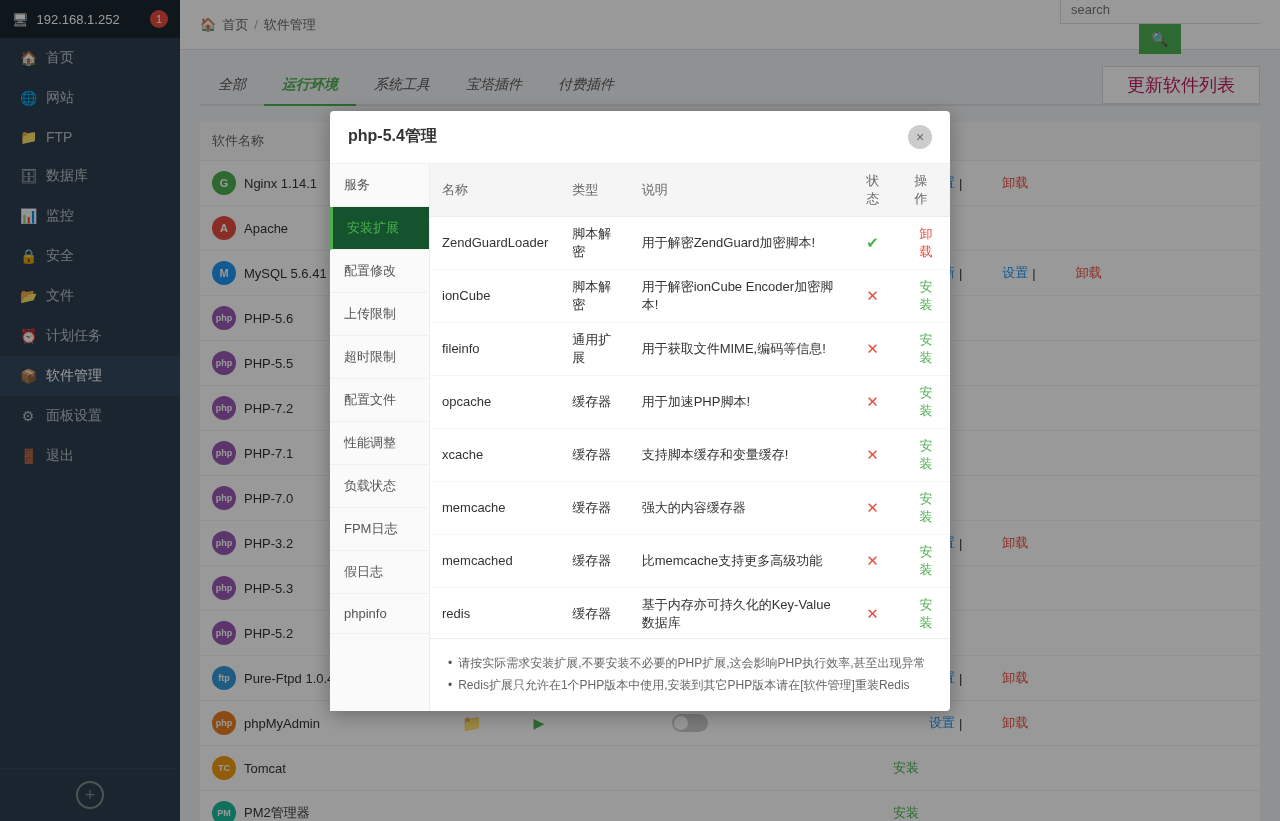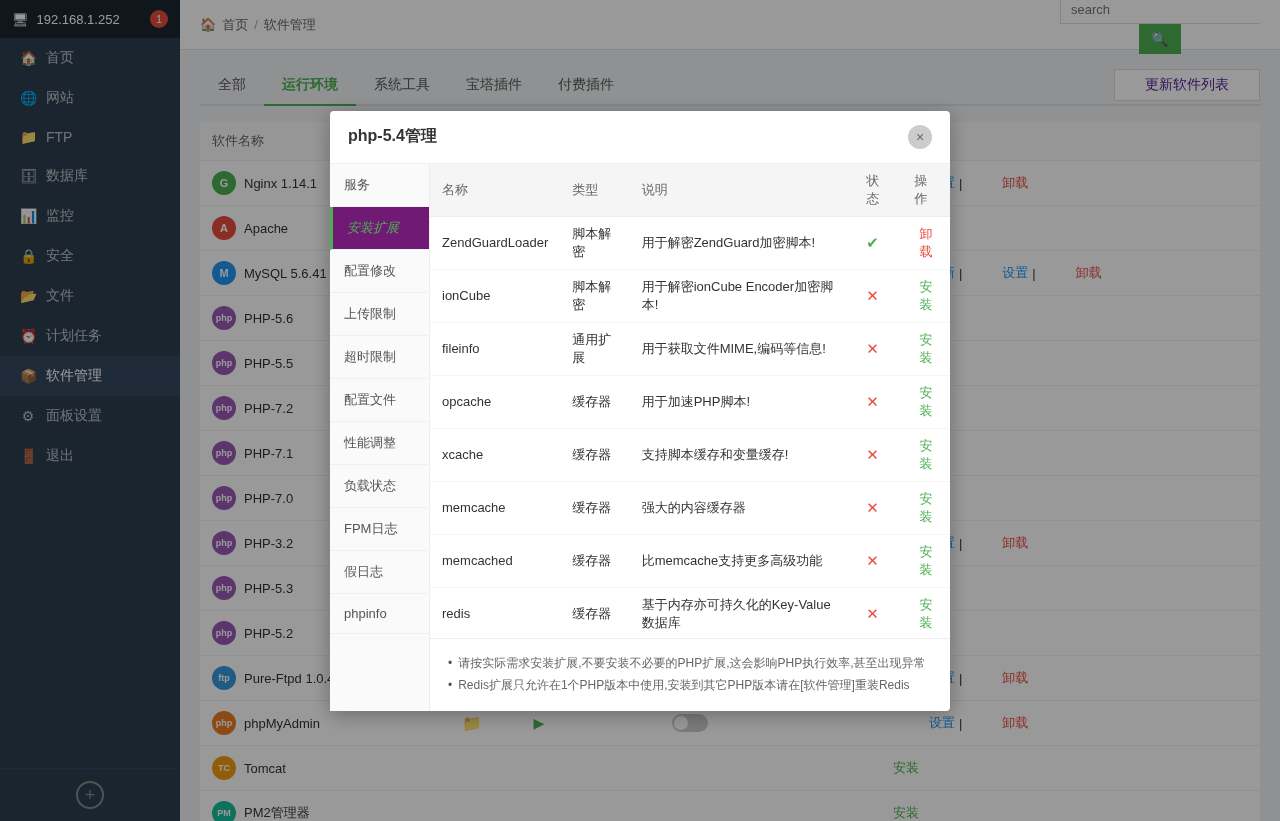"全部" .tab { font-style: none -> italic }
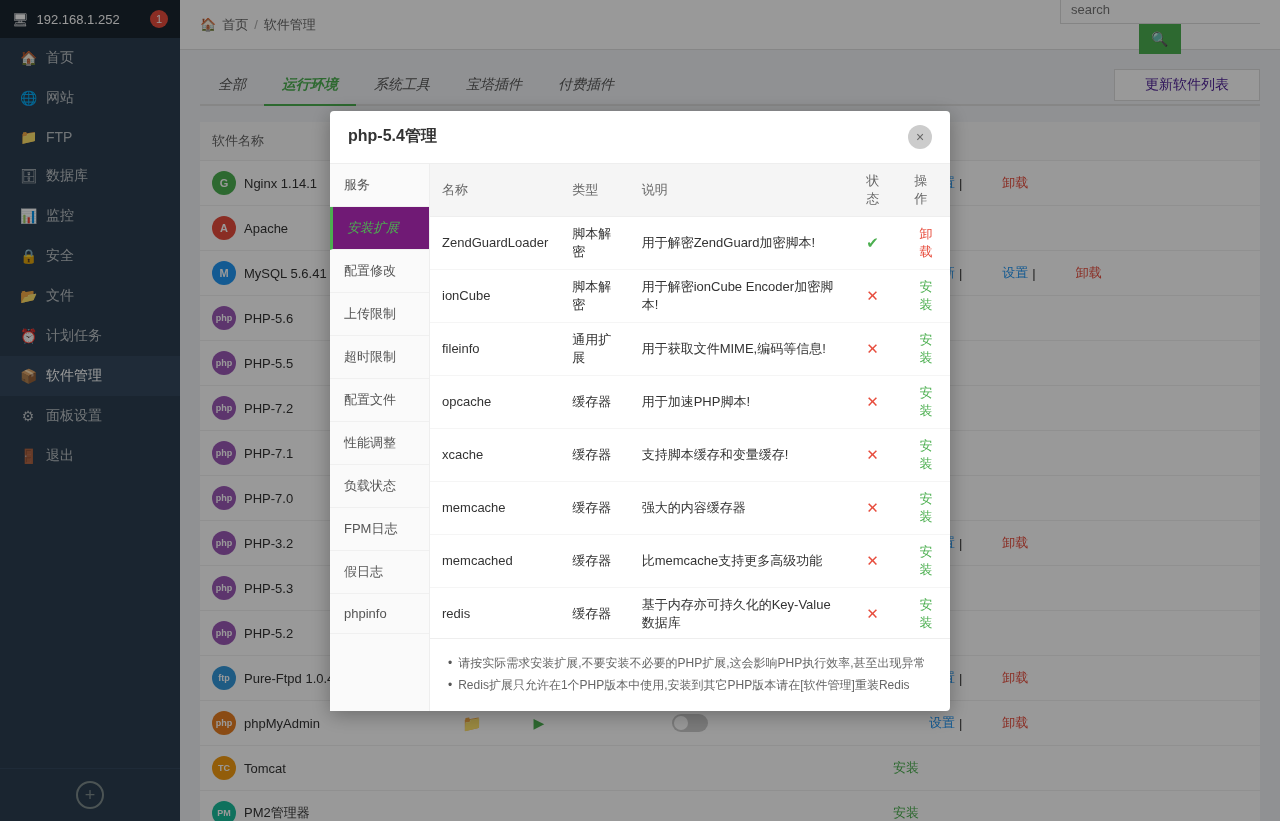"更新软件列表" .tabs-action button { color: #4c1d95 -> #be185d; font-size: 14px -> 18px; padding: 6px 30px -> 6px 24px }
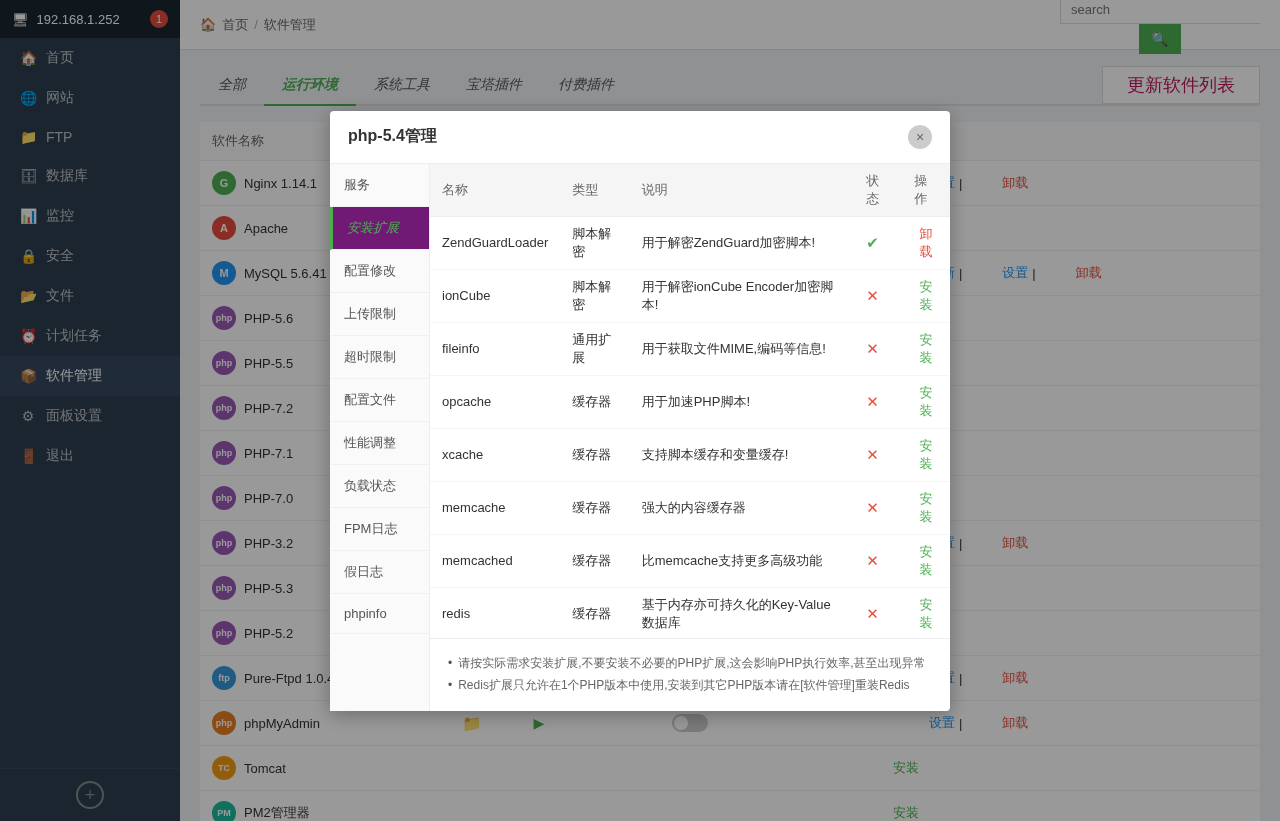"安装扩展" .modal-sidebar-item.active { background: #701a75 -> #14532d; font-style: italic -> none }
